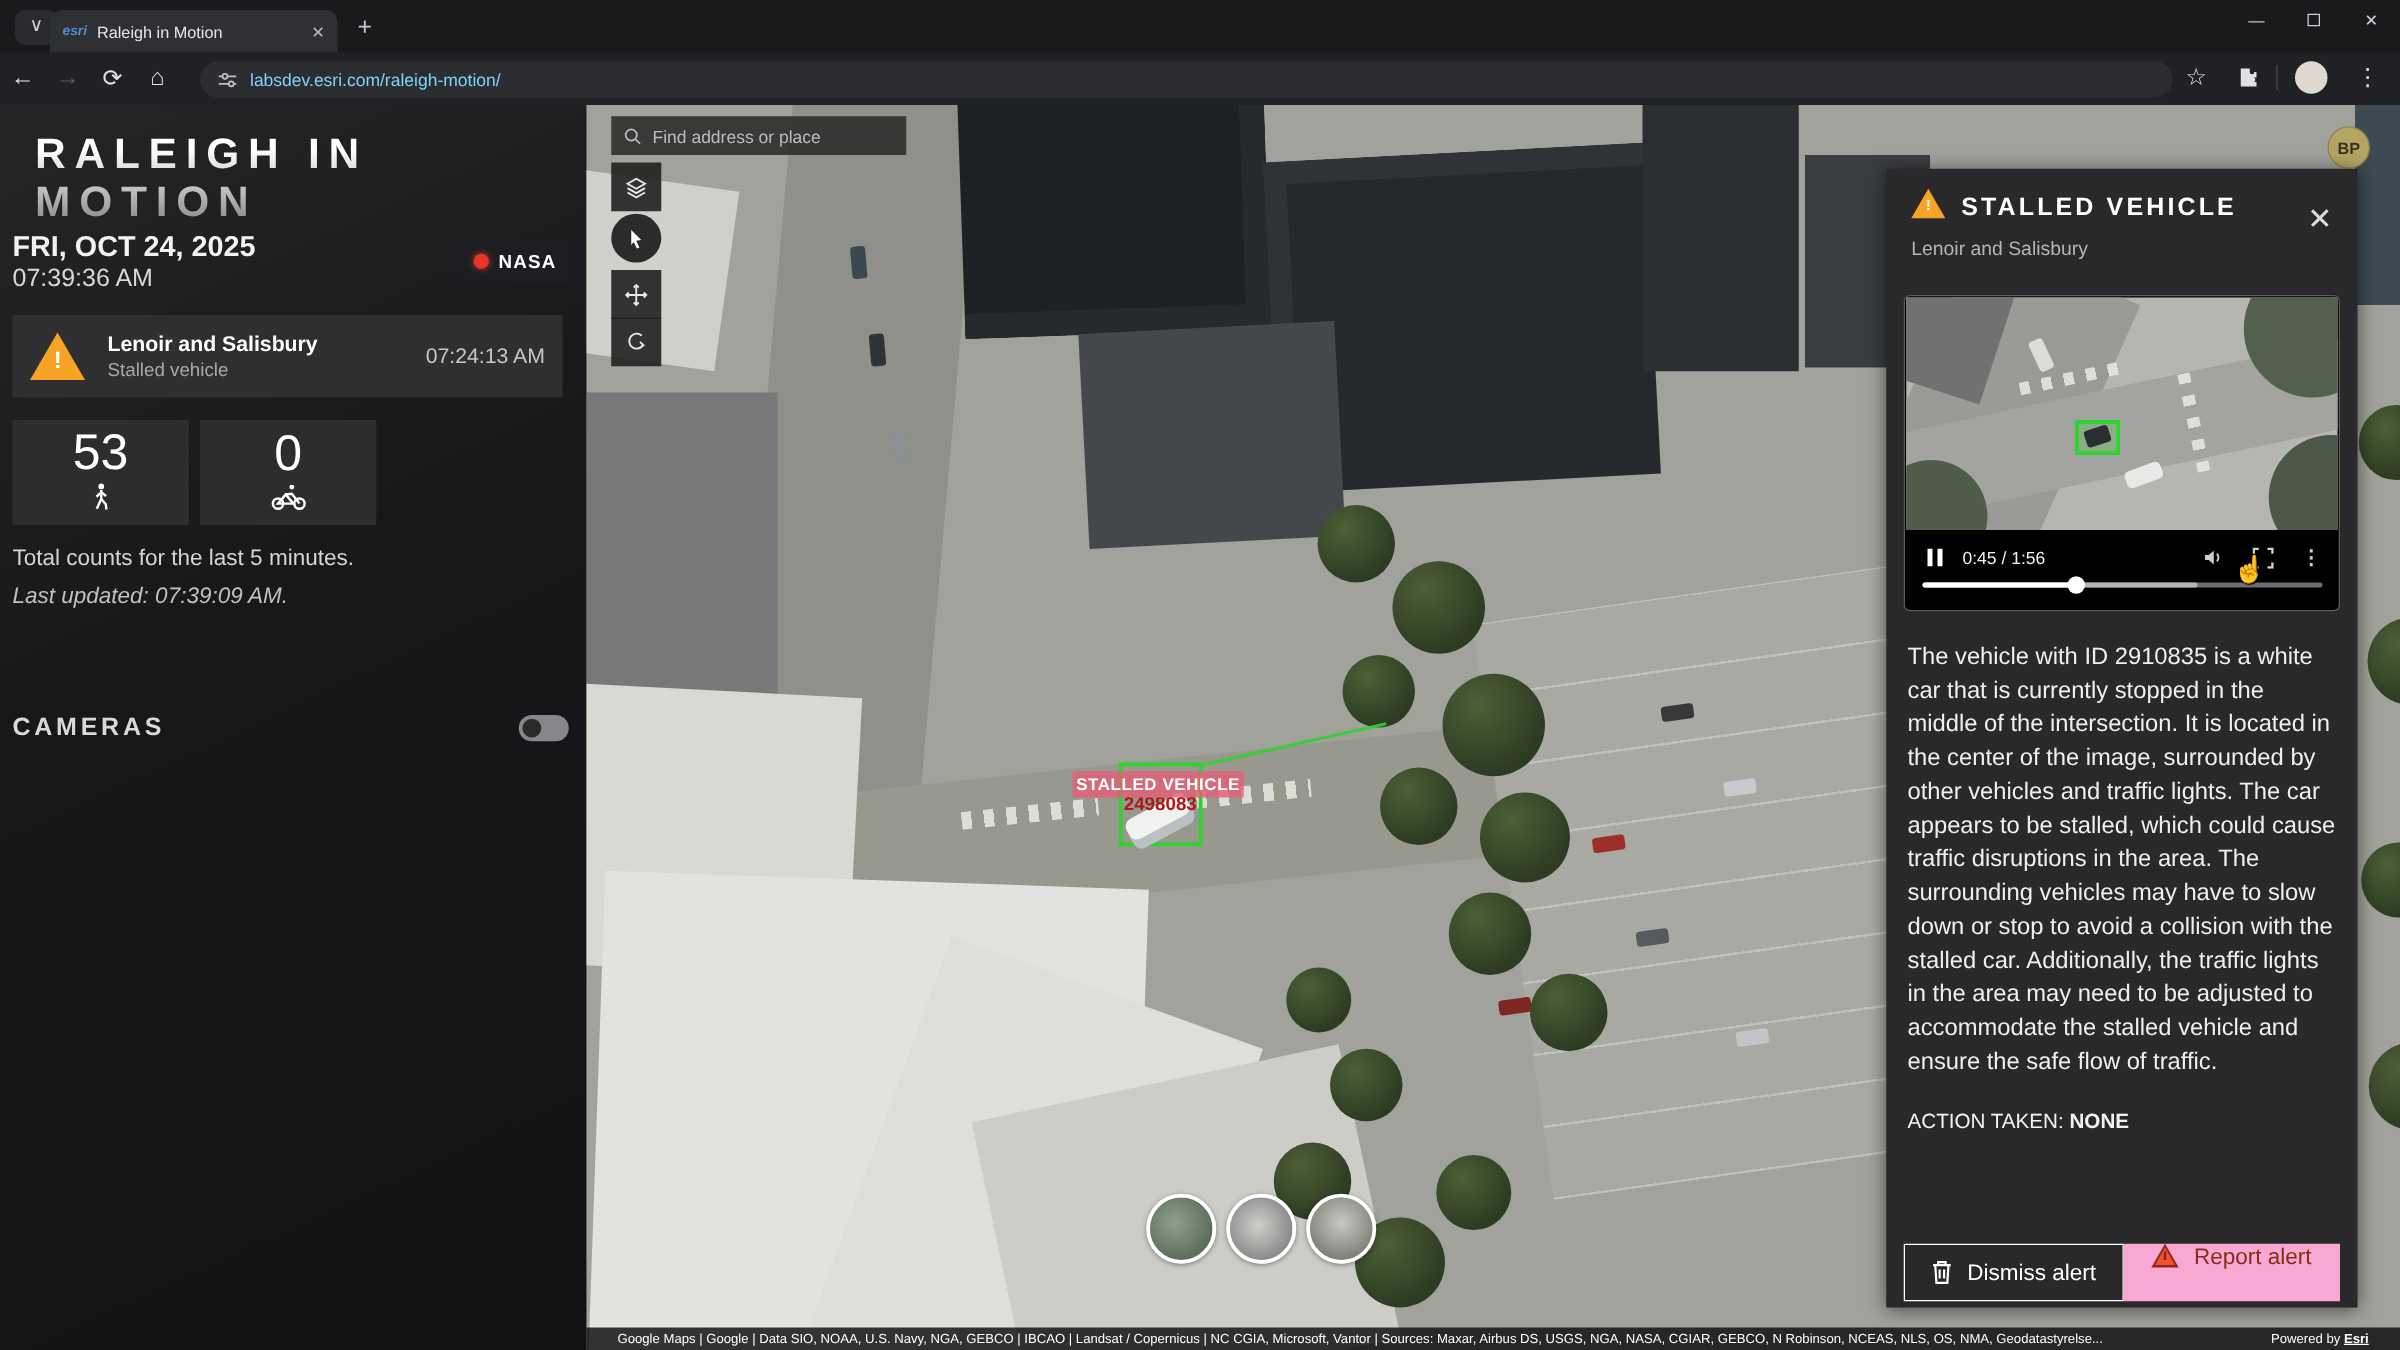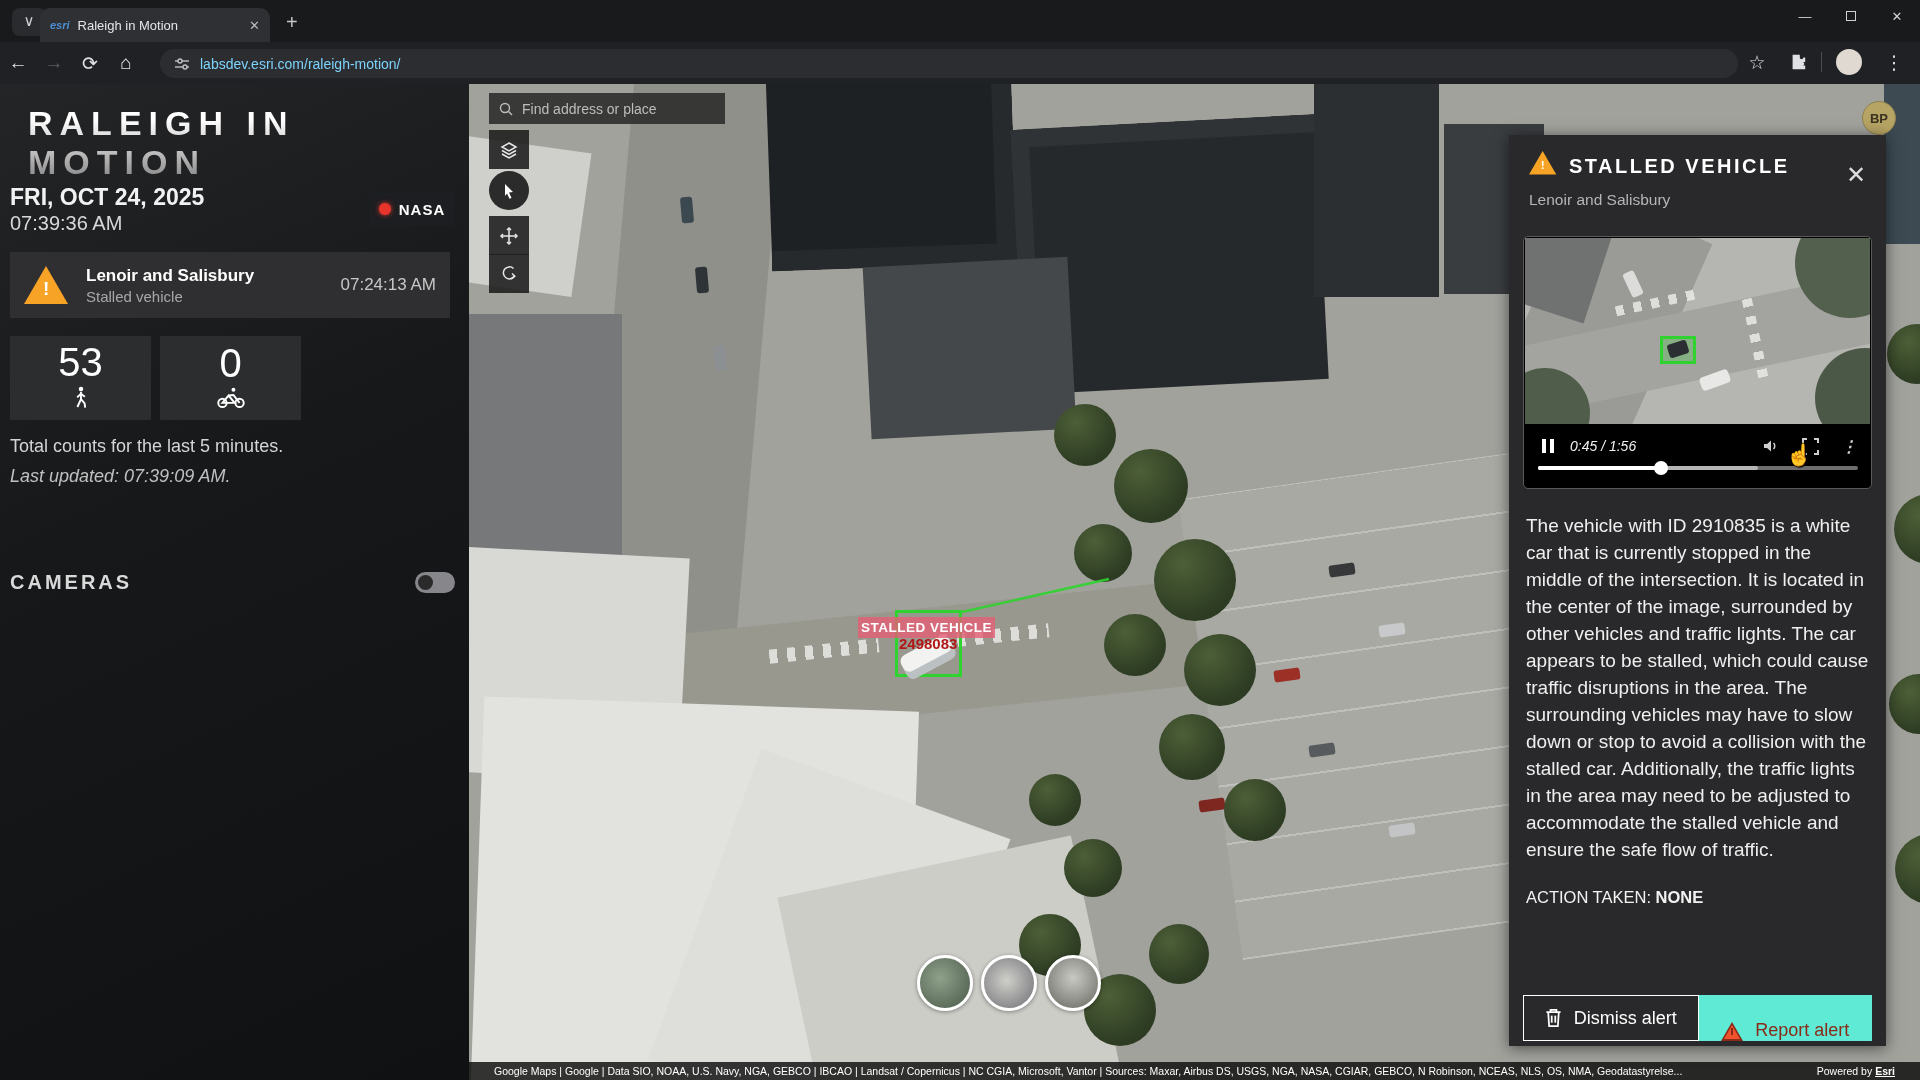"0:45 / 1:56" #vc-row { font-style: italic -> none }
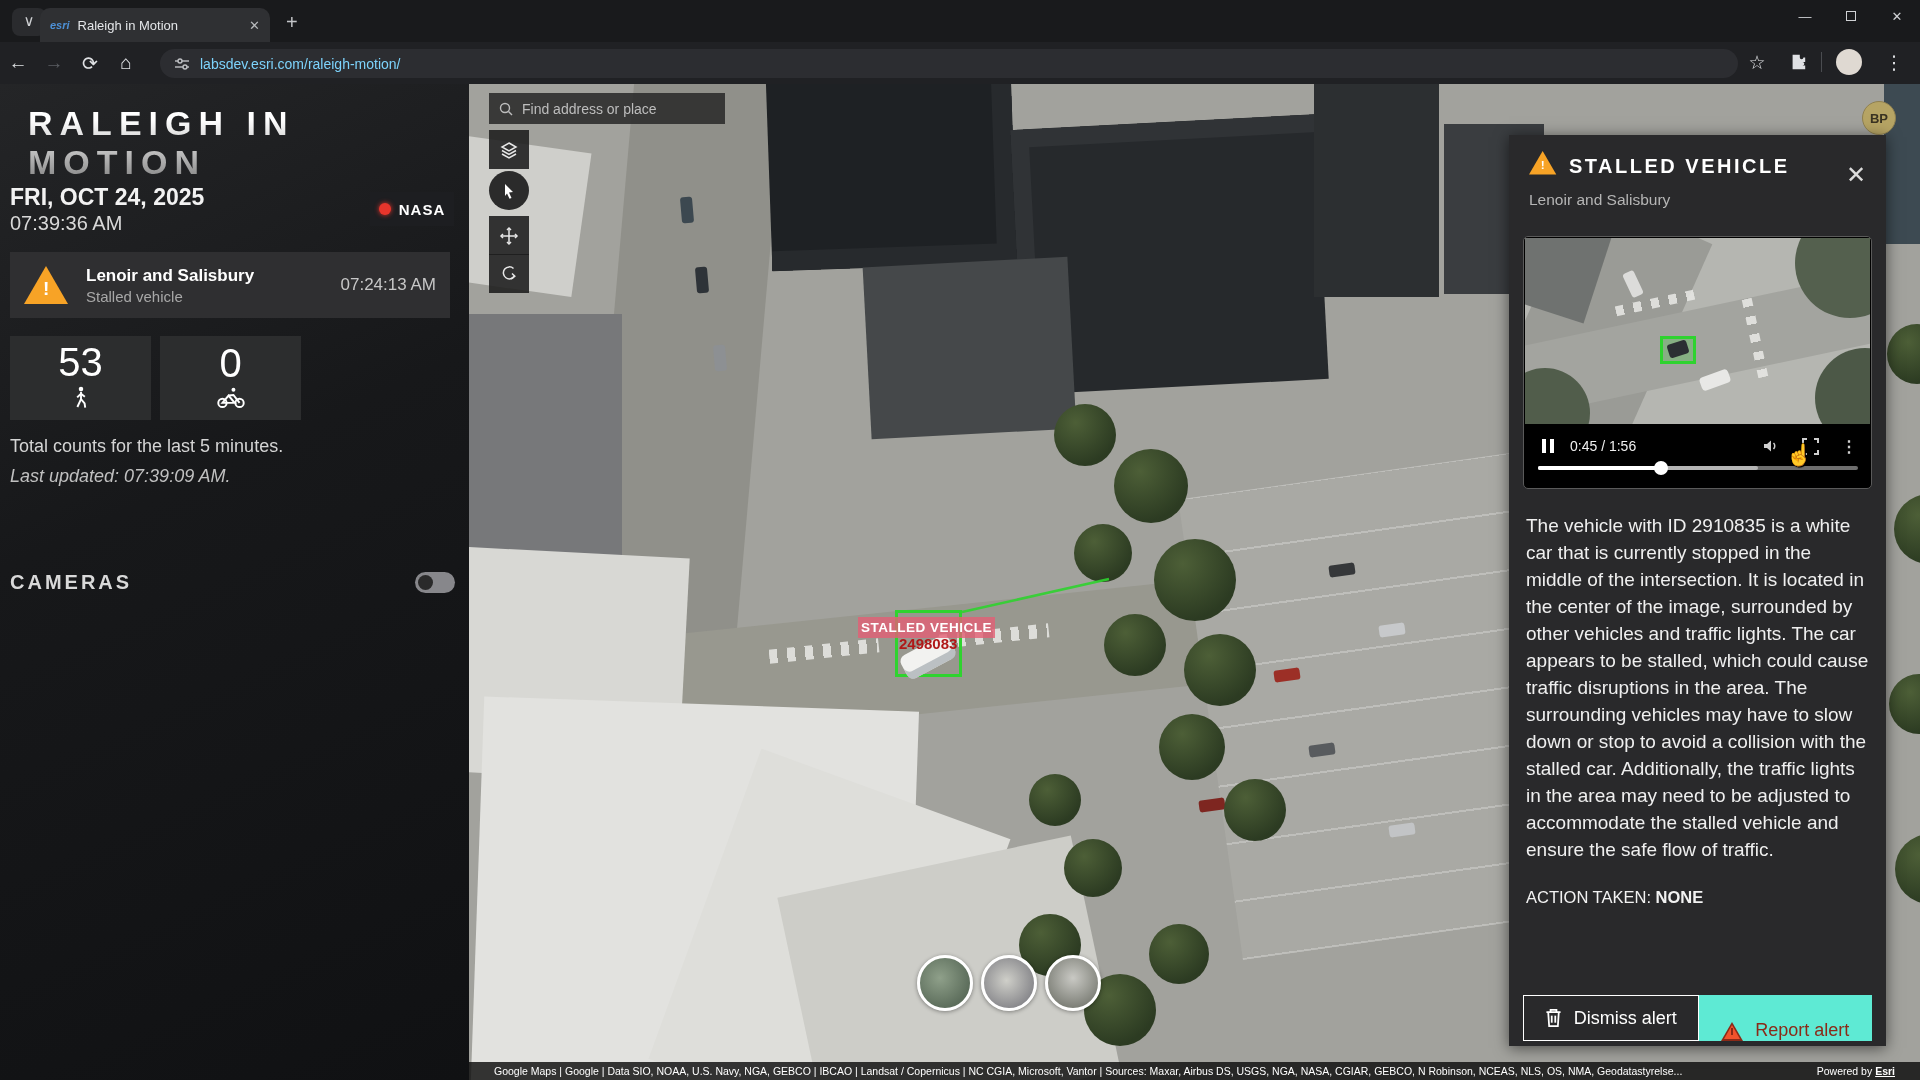"Report alert" #btn-report { align-items: flex-end -> flex-start; background: #5eead4 -> #f9a8d4 }
